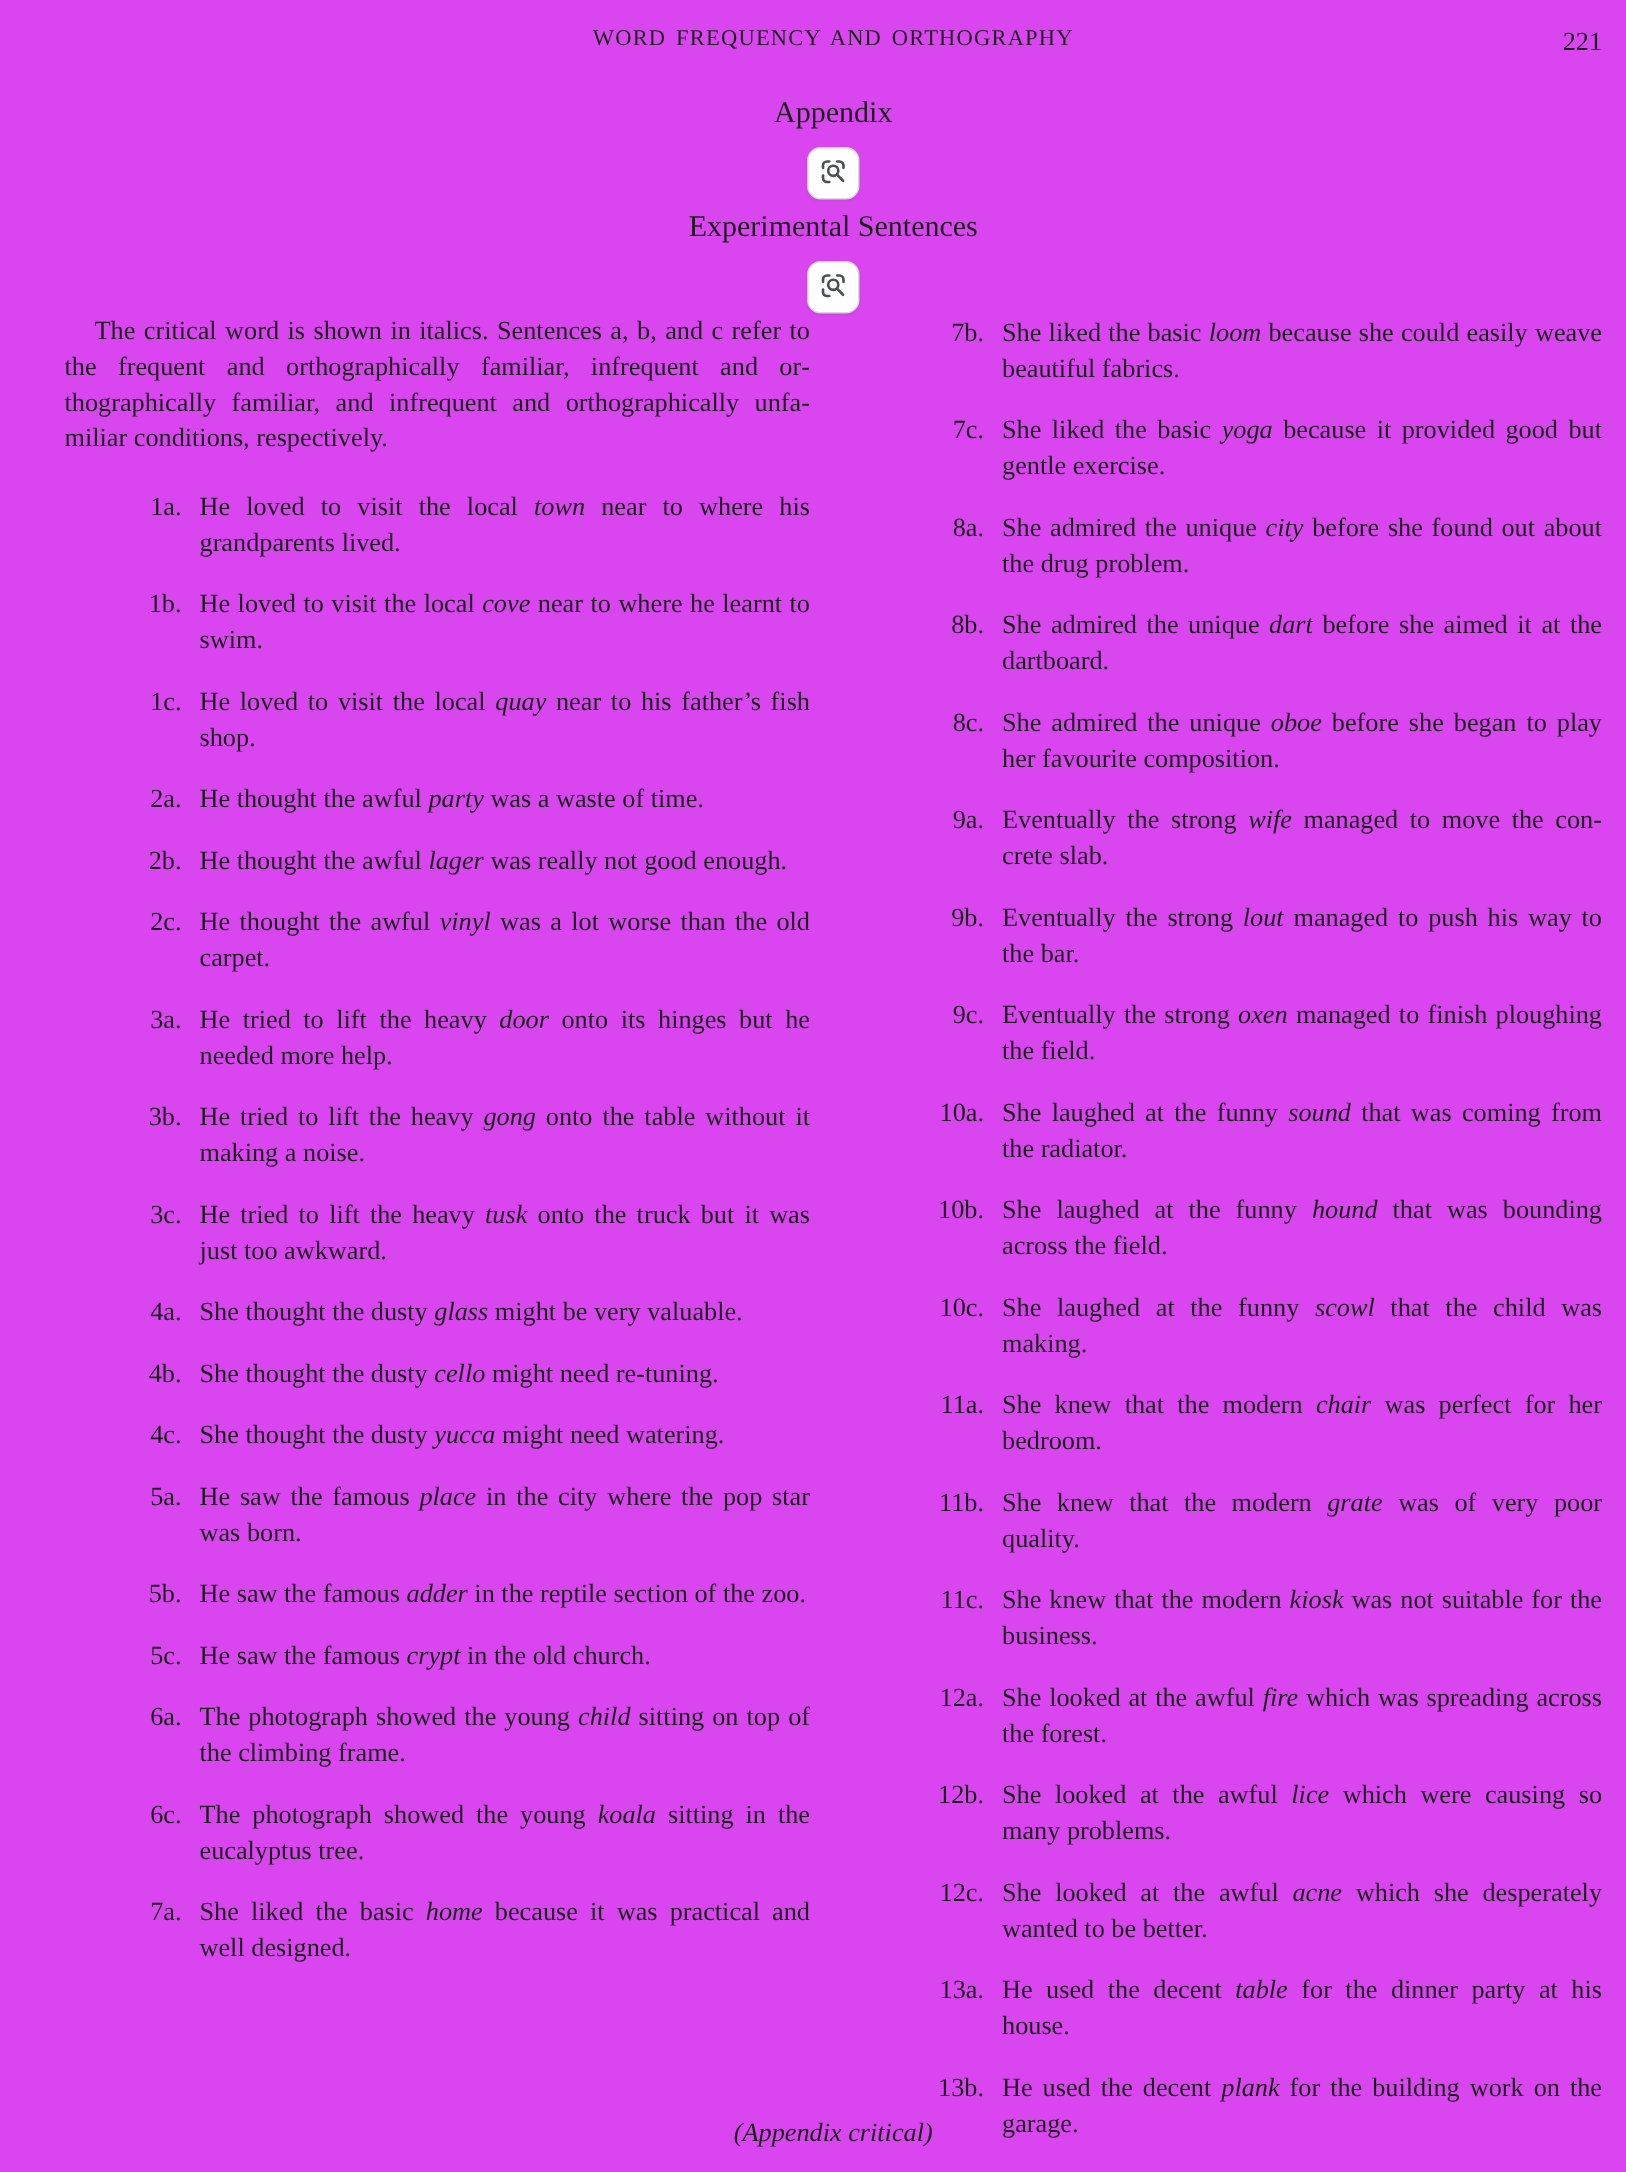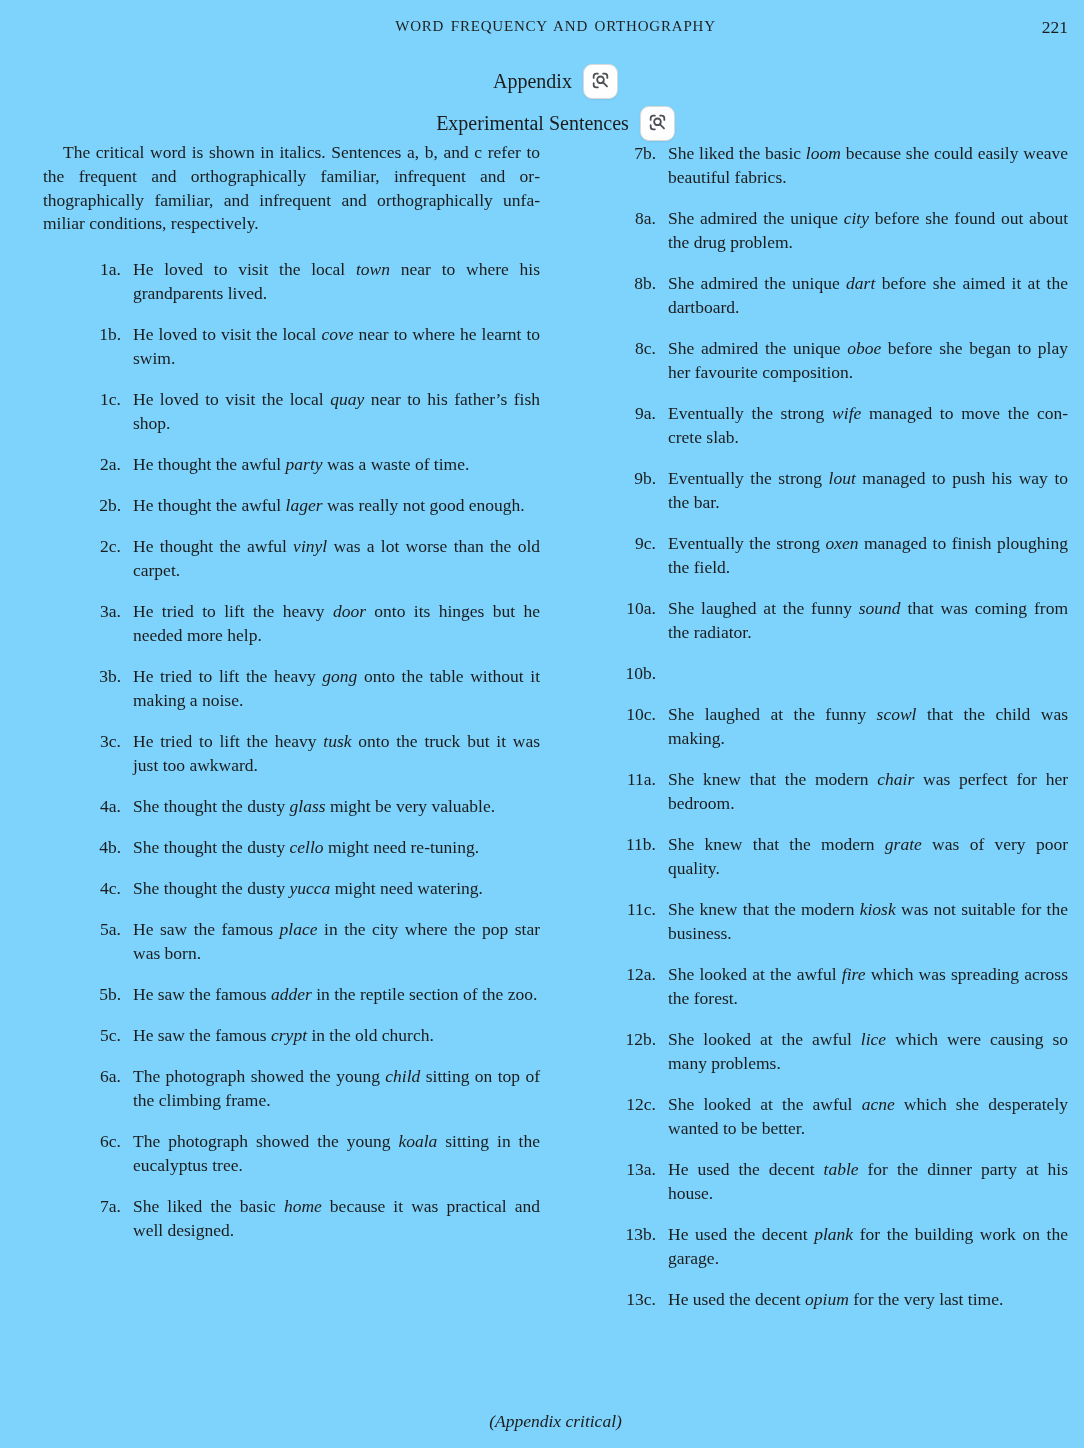"WORD FREQUENCY AND ORTHOGRAPHY" .page { background: #7dd3fc -> #d946ef }
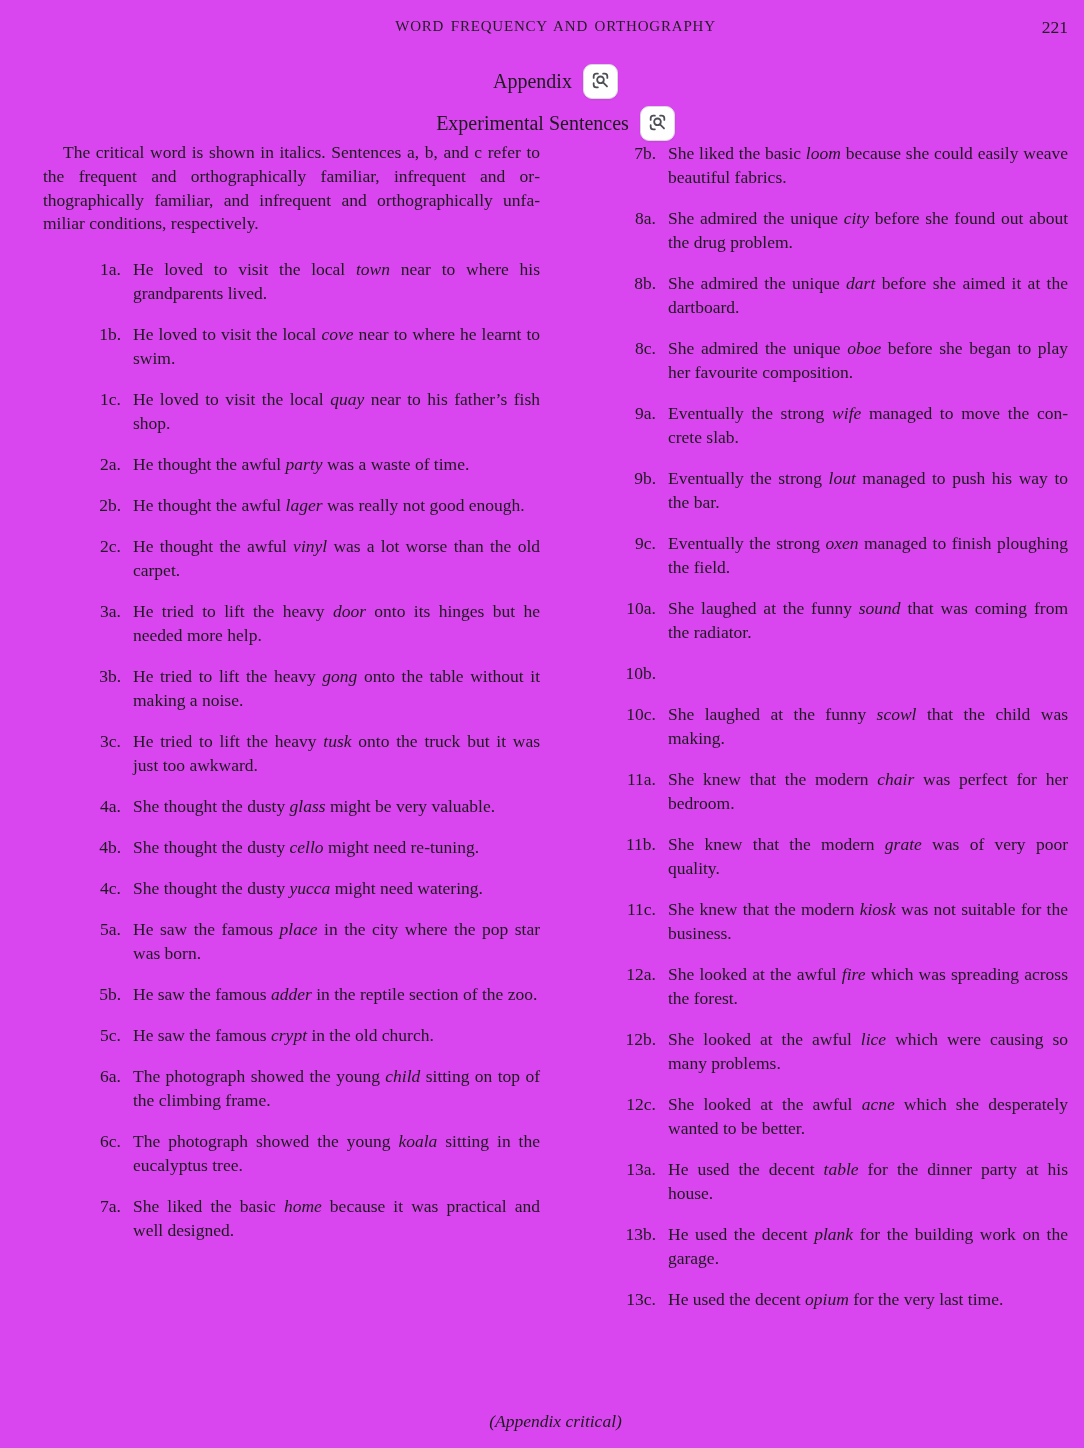"Appendix" .heading-row { flex-direction: none -> column; justify-content: center -> flex-start }
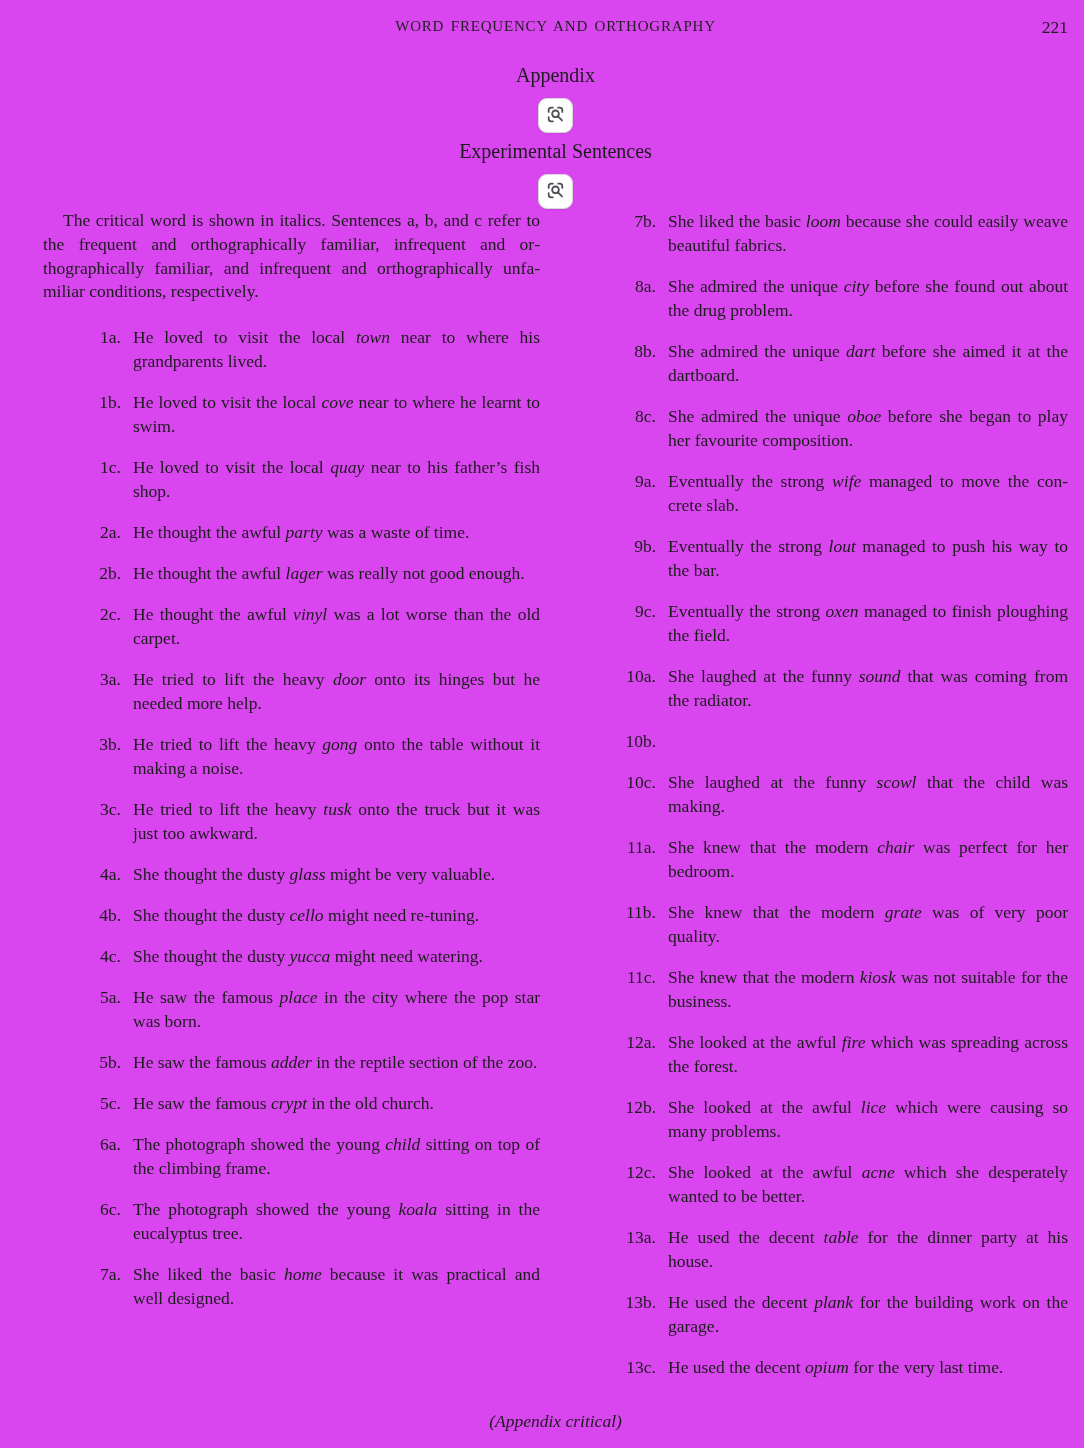"7c." div.item { html: none -> <div> <span>7c.</span> <span><span>She liked the basic </span><span>yoga</span><span> because it provided good but gentle exercise.</span></span> </div> }
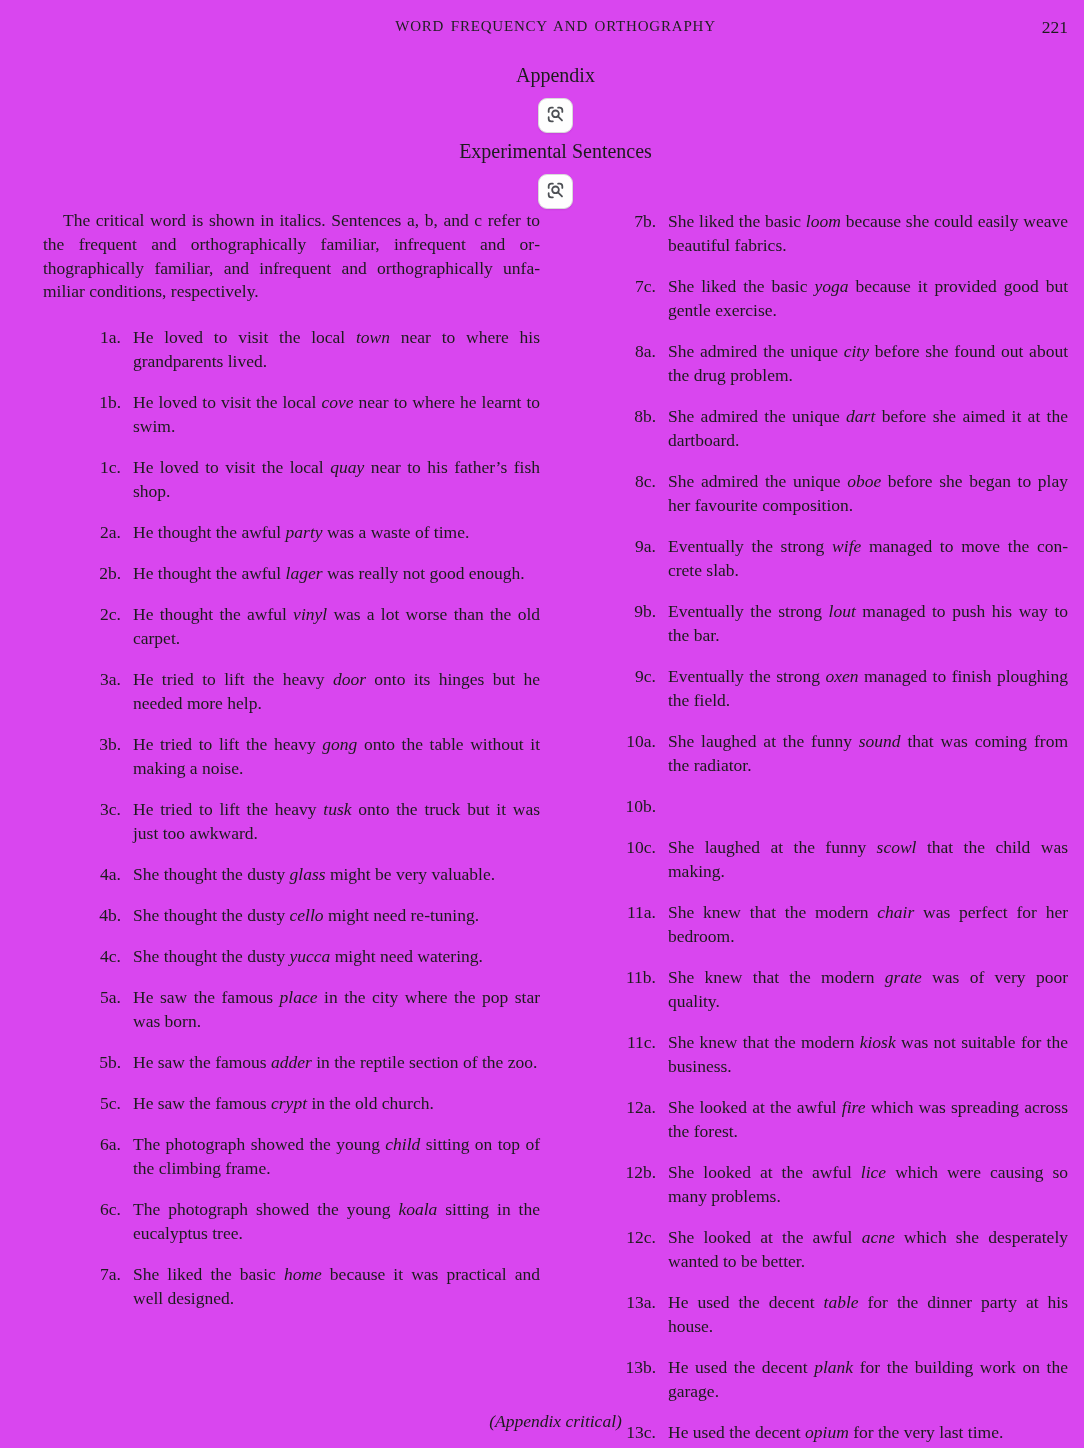"She laughed at the funny hound" span.text { html: none -> <span><span>She laughed at the funny </span><span>hound</span><span> that was bounding across the field.</span></span> }
